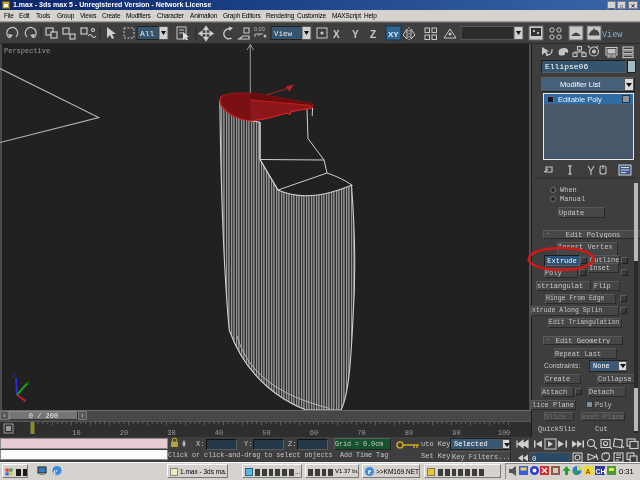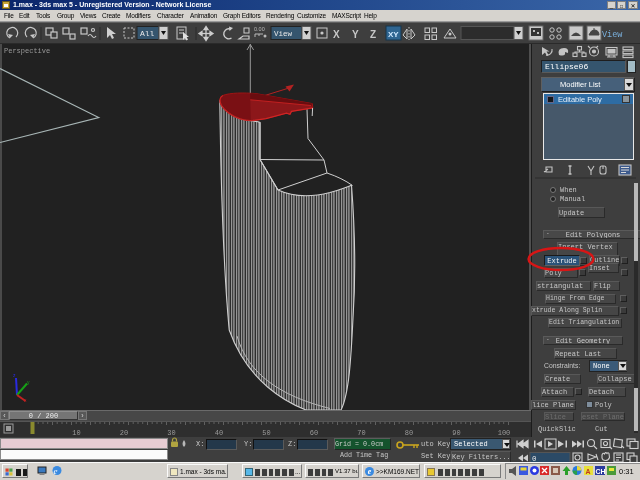"Click or click-and-drag to select" div.ptxt { html: none -> <div>Click or click-and-drag to select objects</div> }
